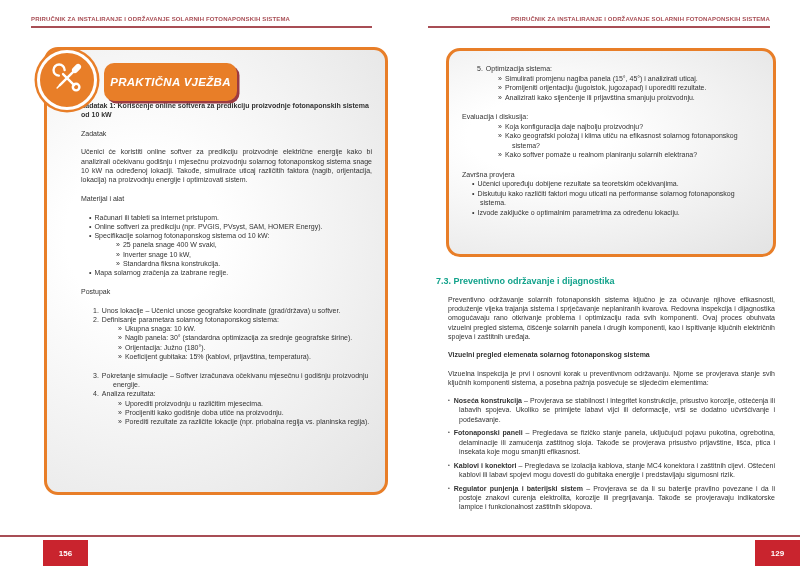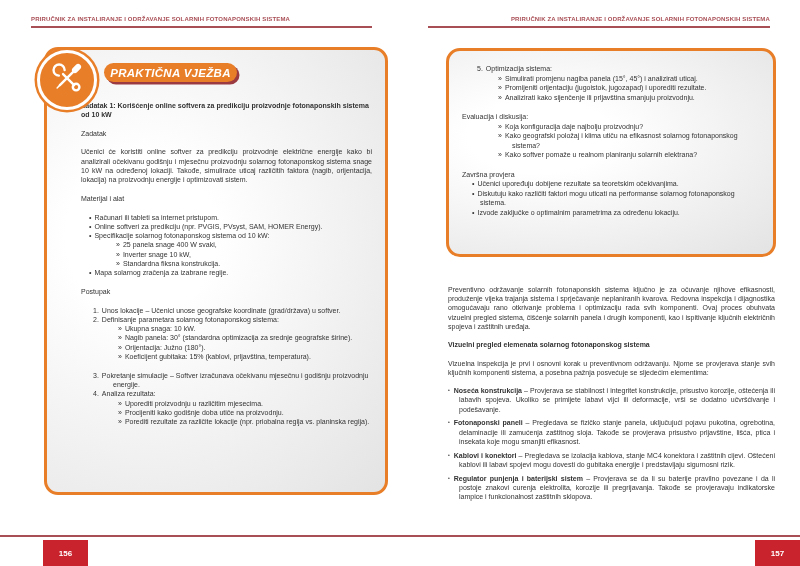"PRAKTIČNA VJEŽBA" .ex-label { height: 19px -> 38px }
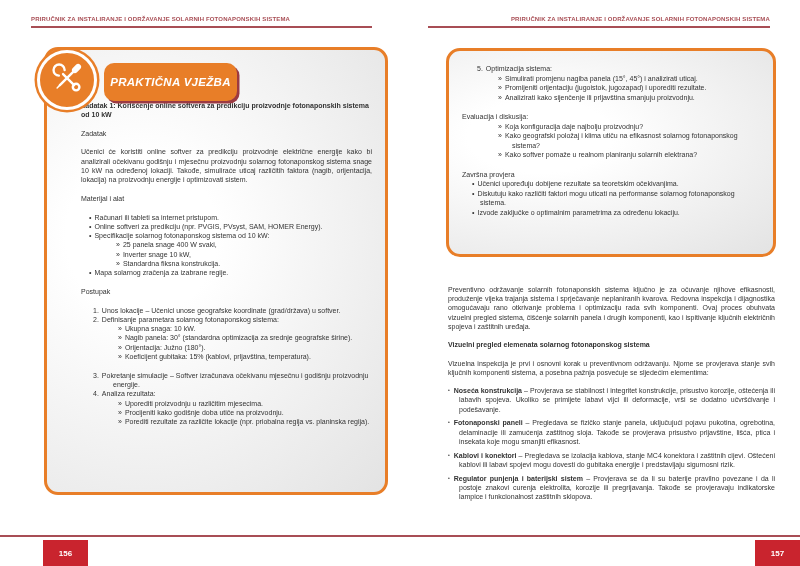"7.3. Preventivno održavanje i" div.sec-heading { html: none -> <div>7.3. Preventivno održavanje i dijagnostika</div> }
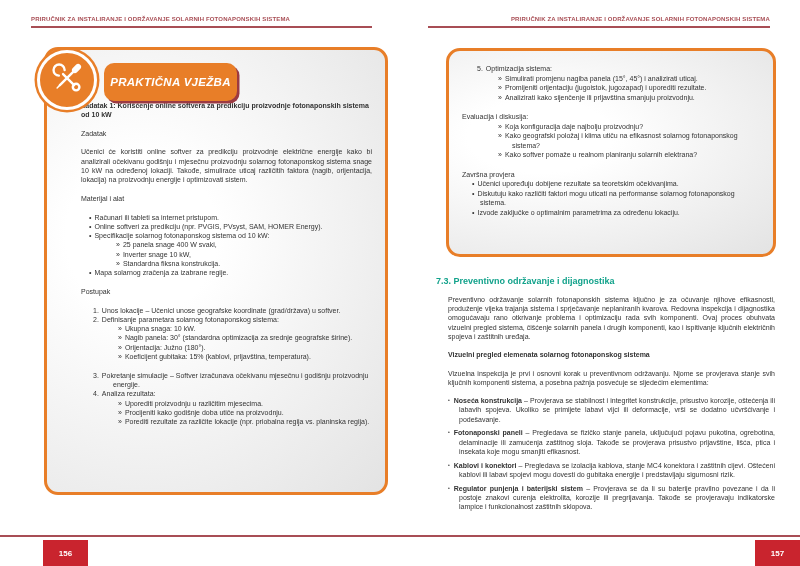"157" div.pagenum { text: 157 -> 129 }
